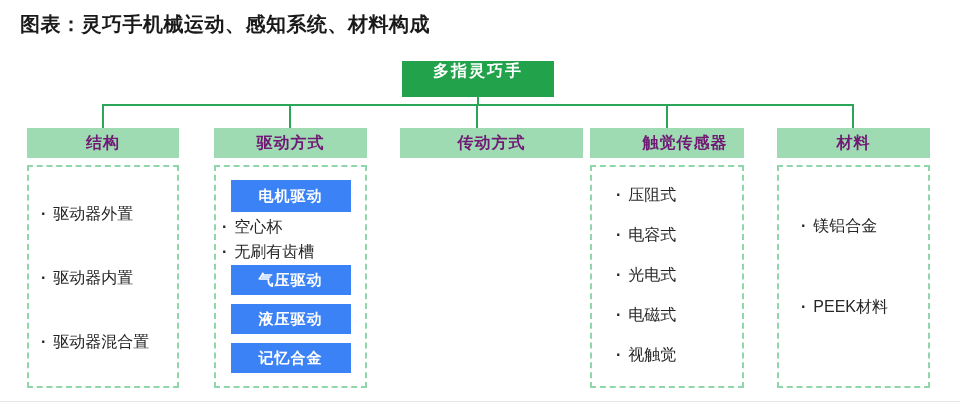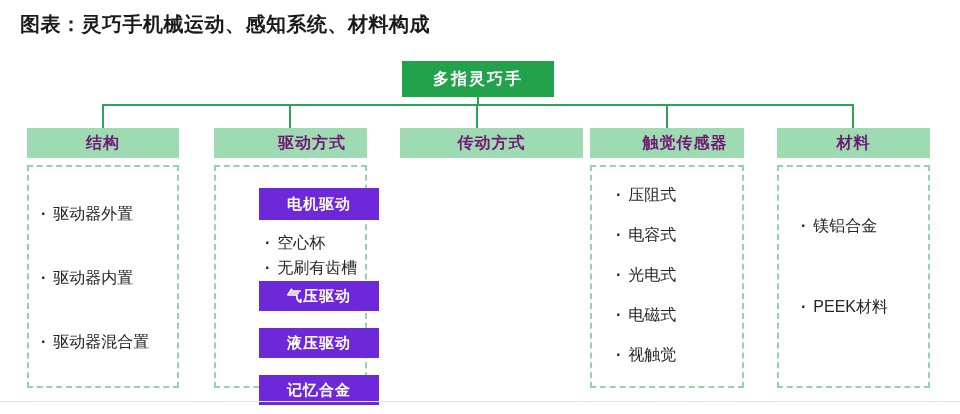"多指灵巧手" .root-node { align-items: center -> flex-start }
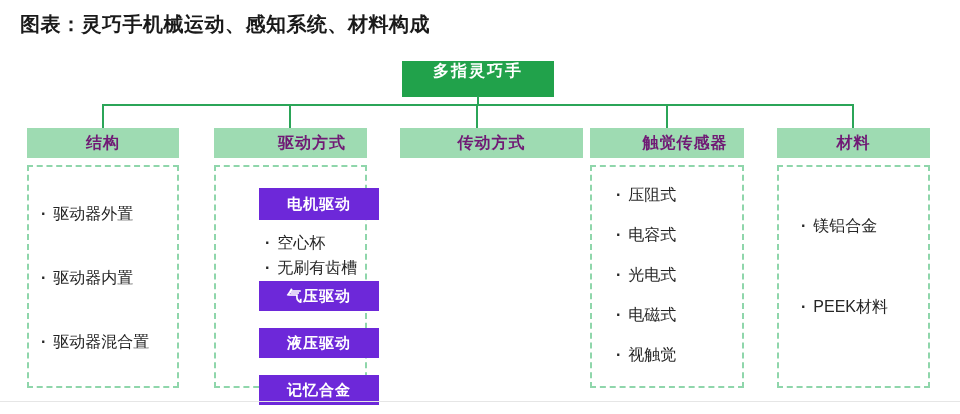"驱动方式" .c2 { padding-left: 43px -> none }
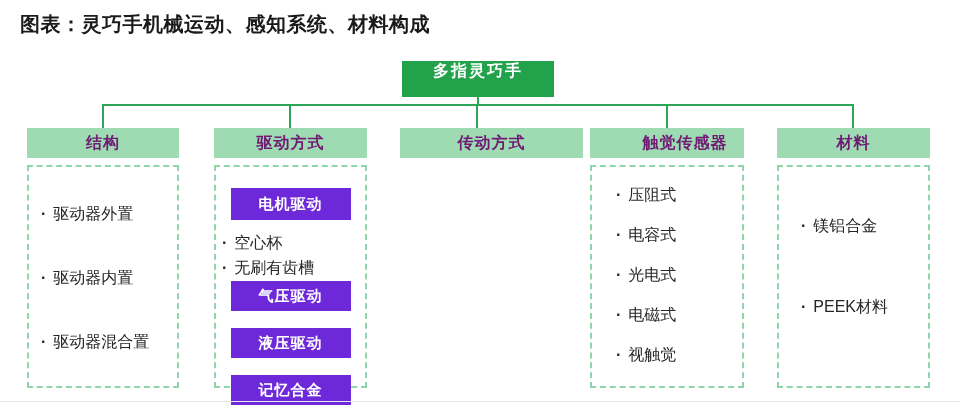"电机驱动" .node { background: #6d28d9 -> #3b82f6; margin: 8px auto -> 0 auto }
